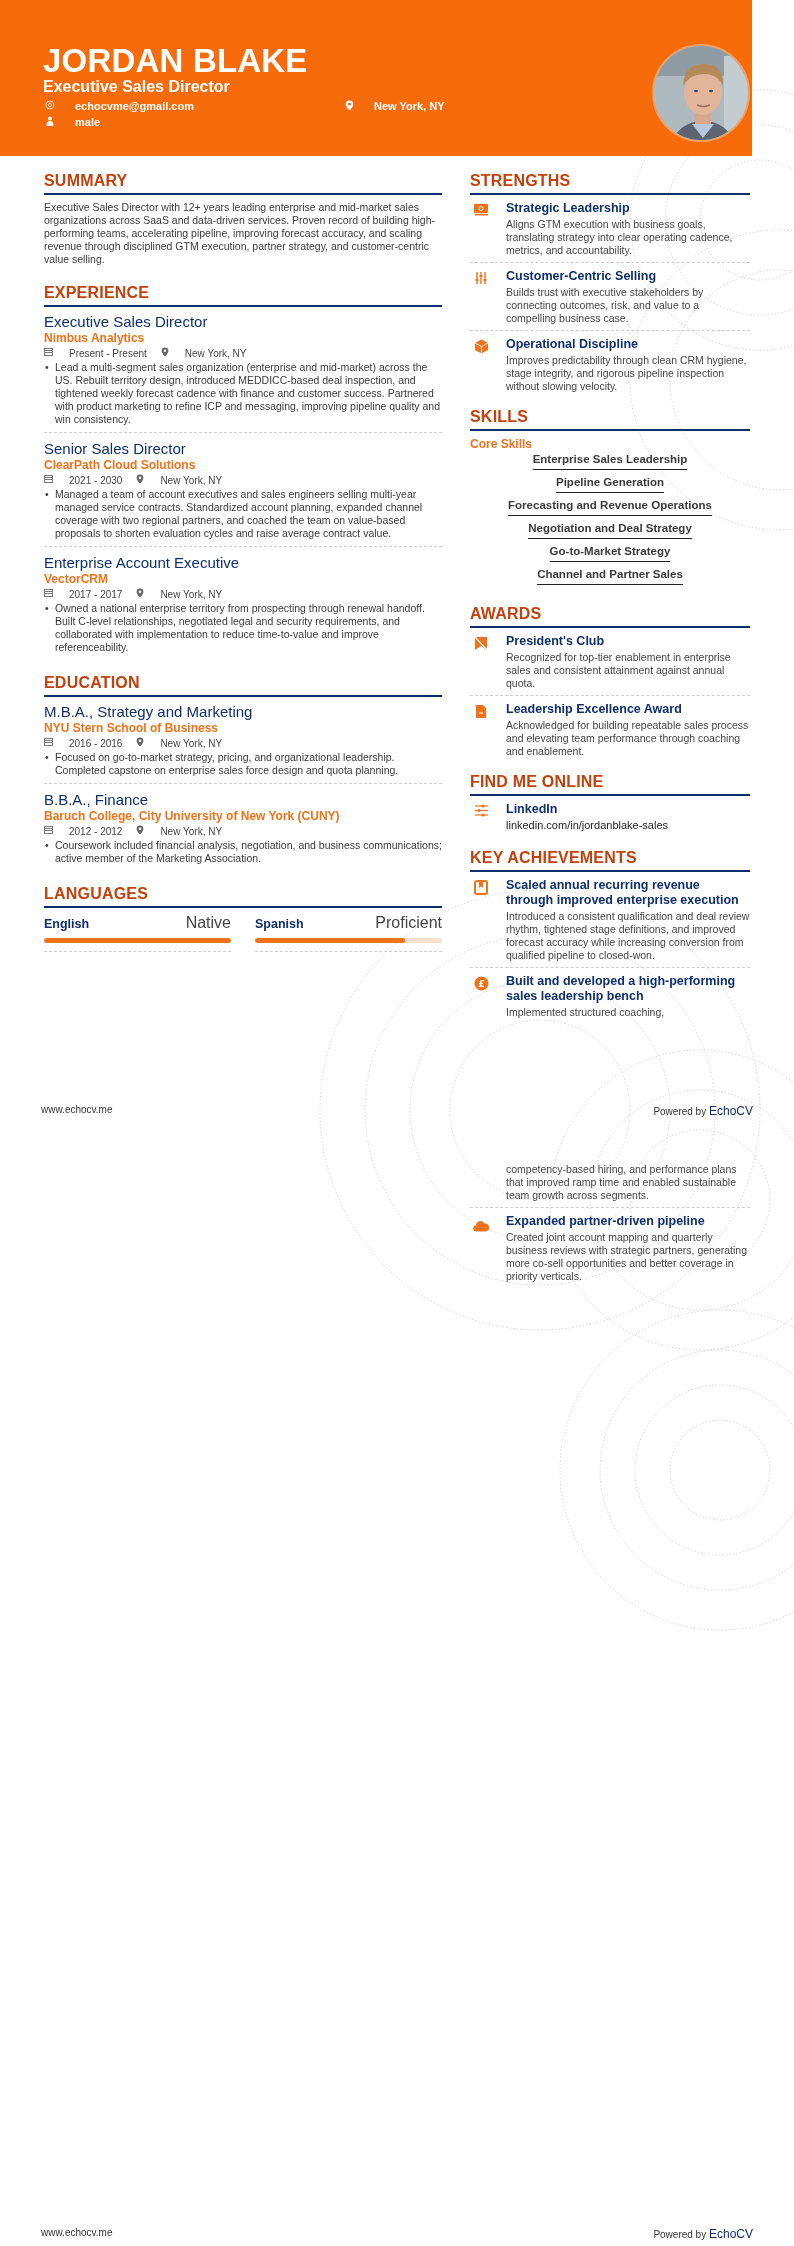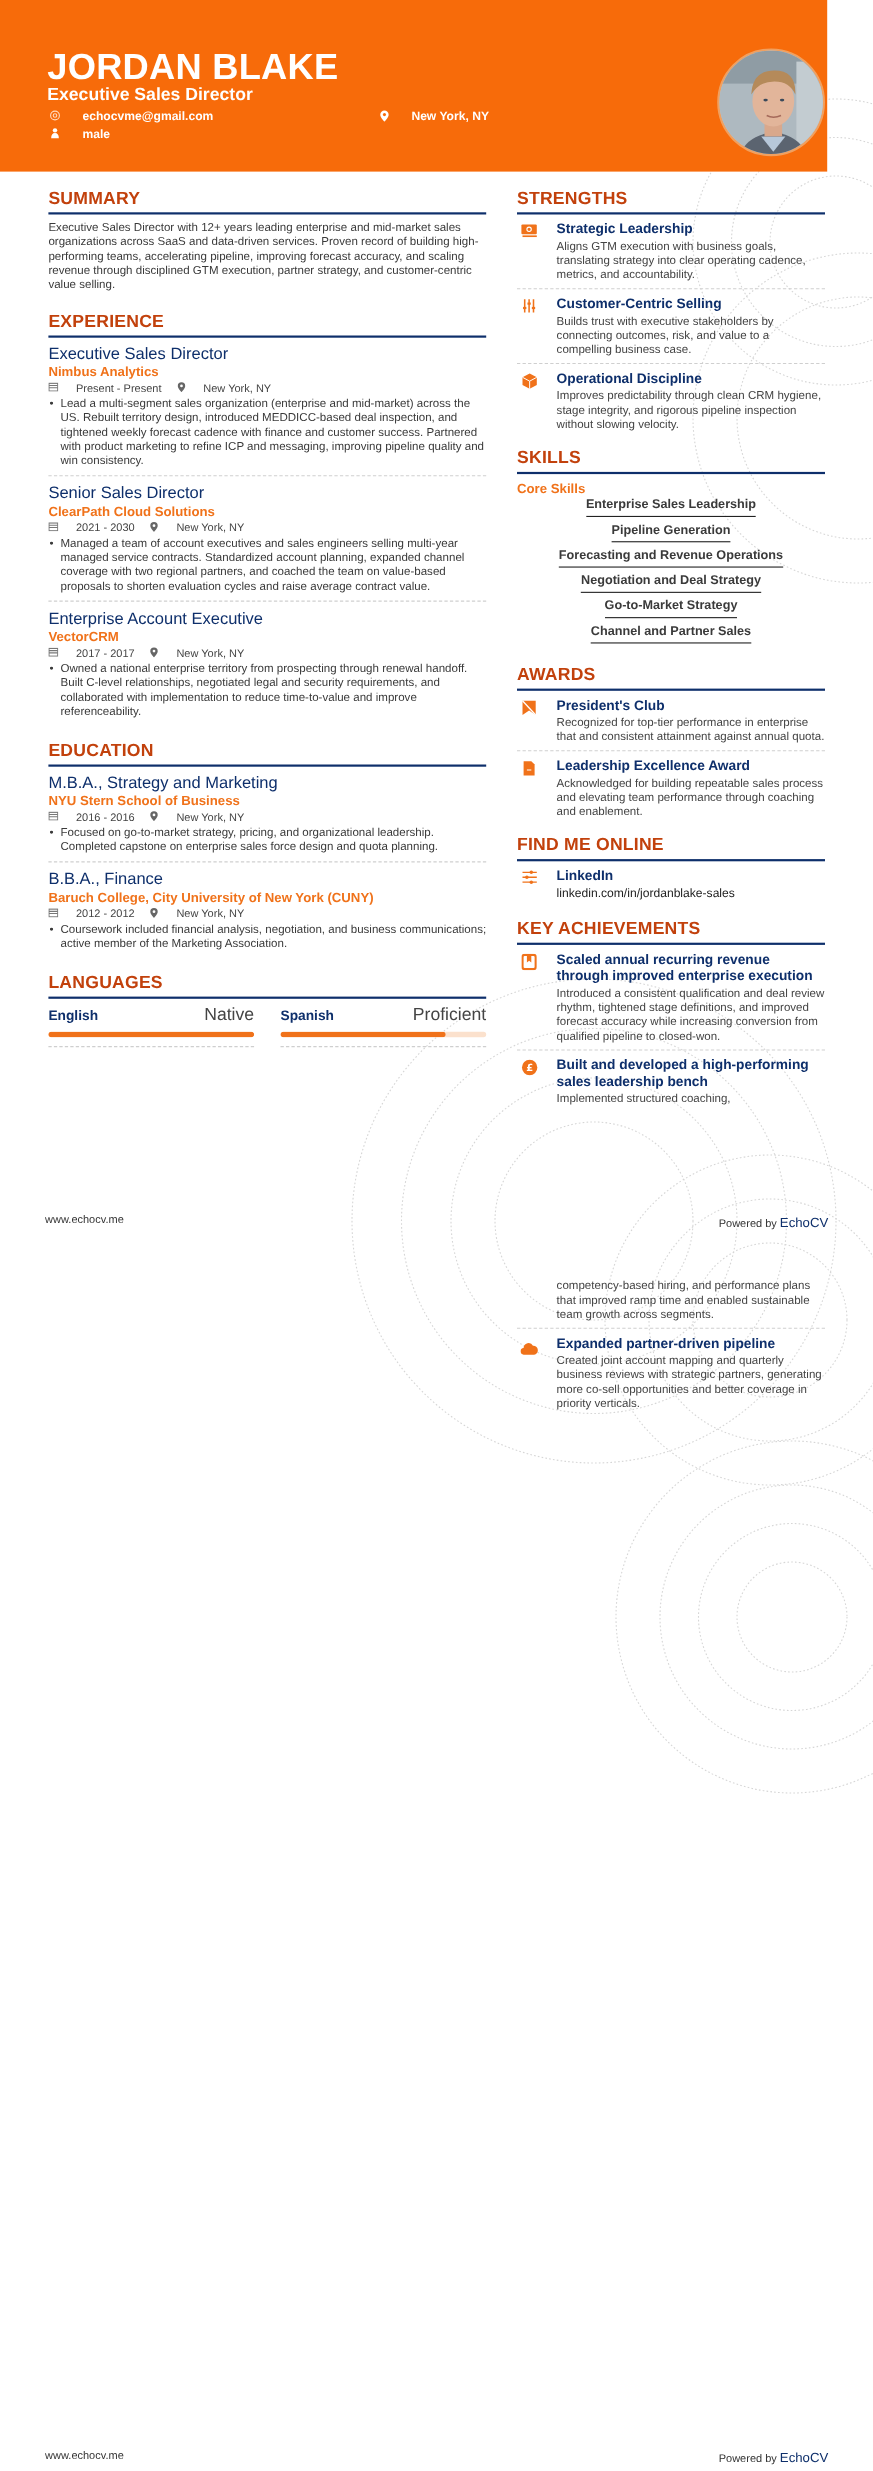"Recognized for top-tier performance in" div.rdesc { text: performance in enterprise that -> enablement in enterprise sales }
